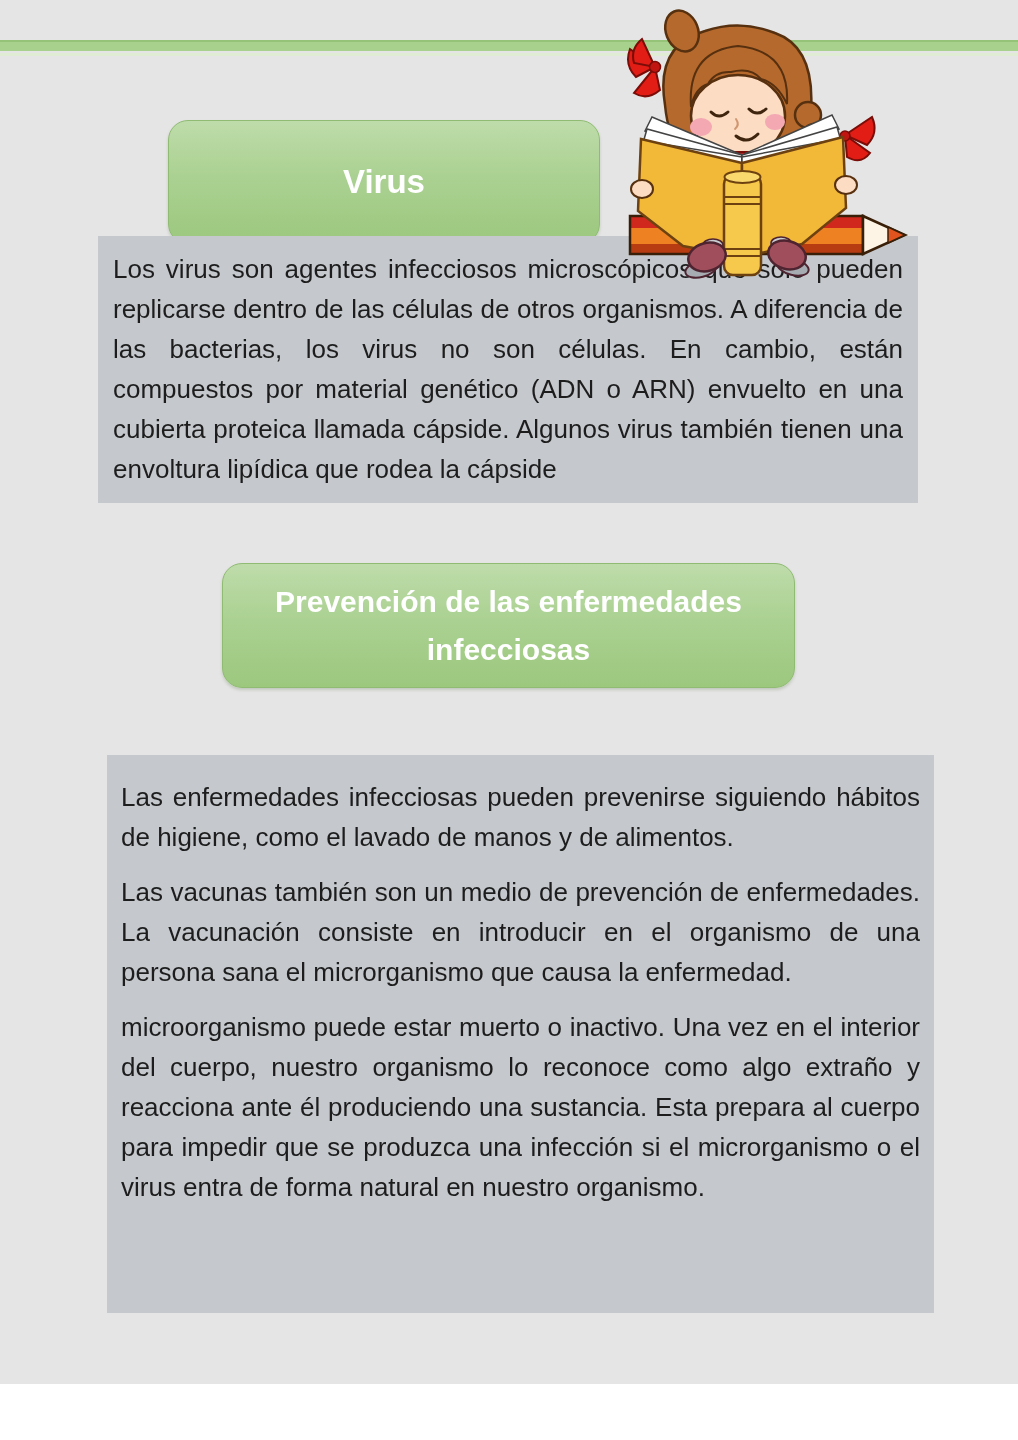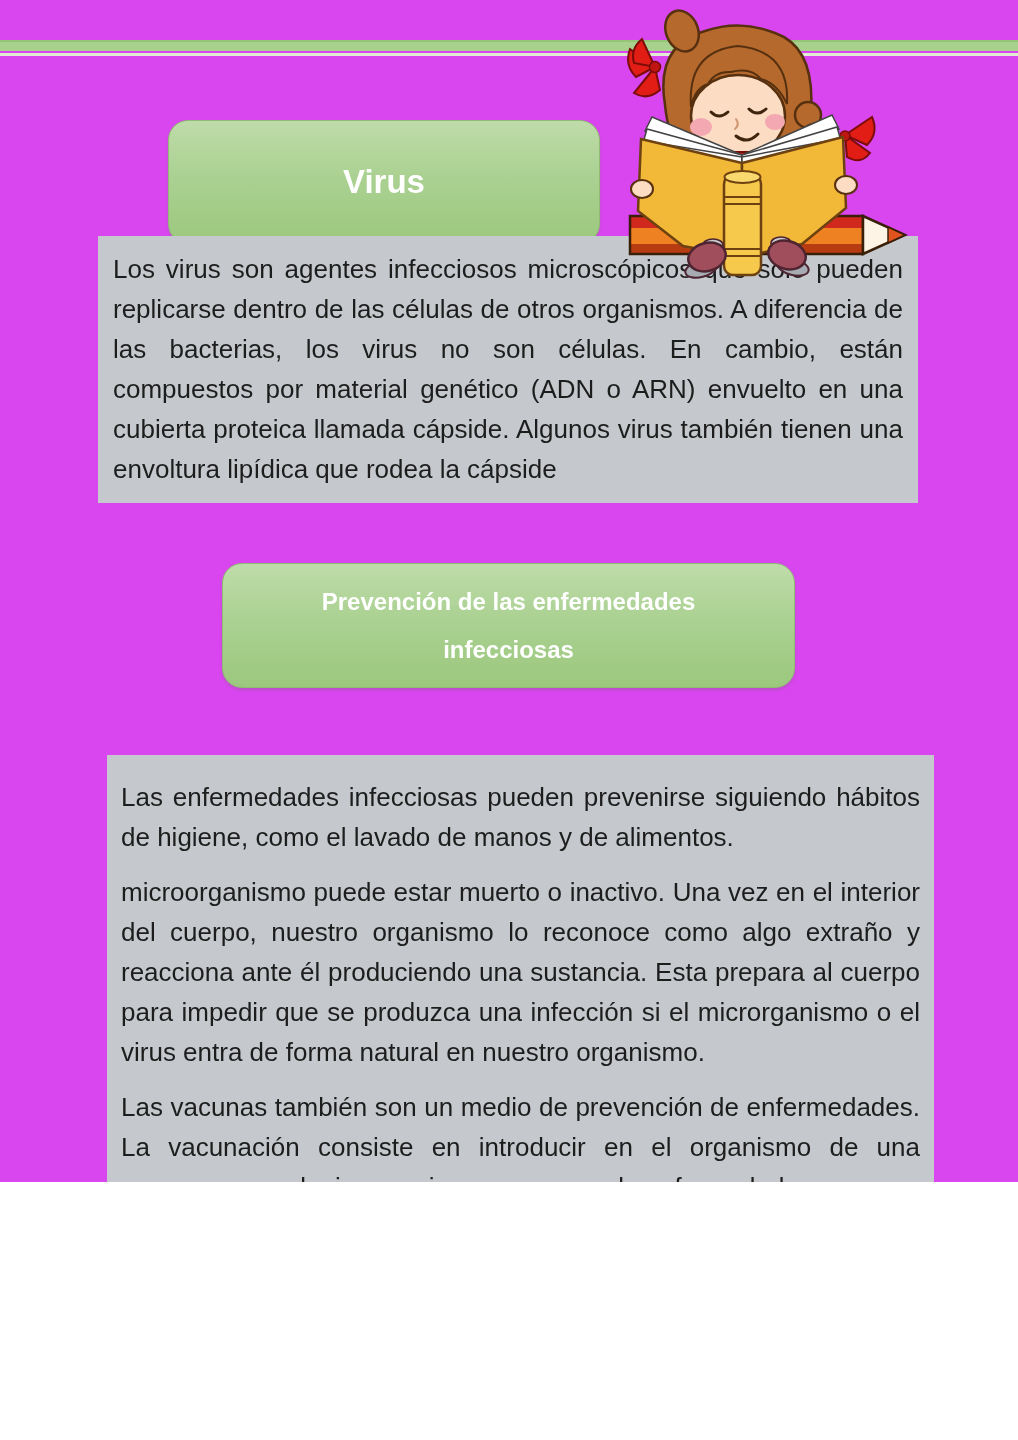"Virus" .page { background: #d946ef -> #e5e5e5; height: 1182px -> 1384px }
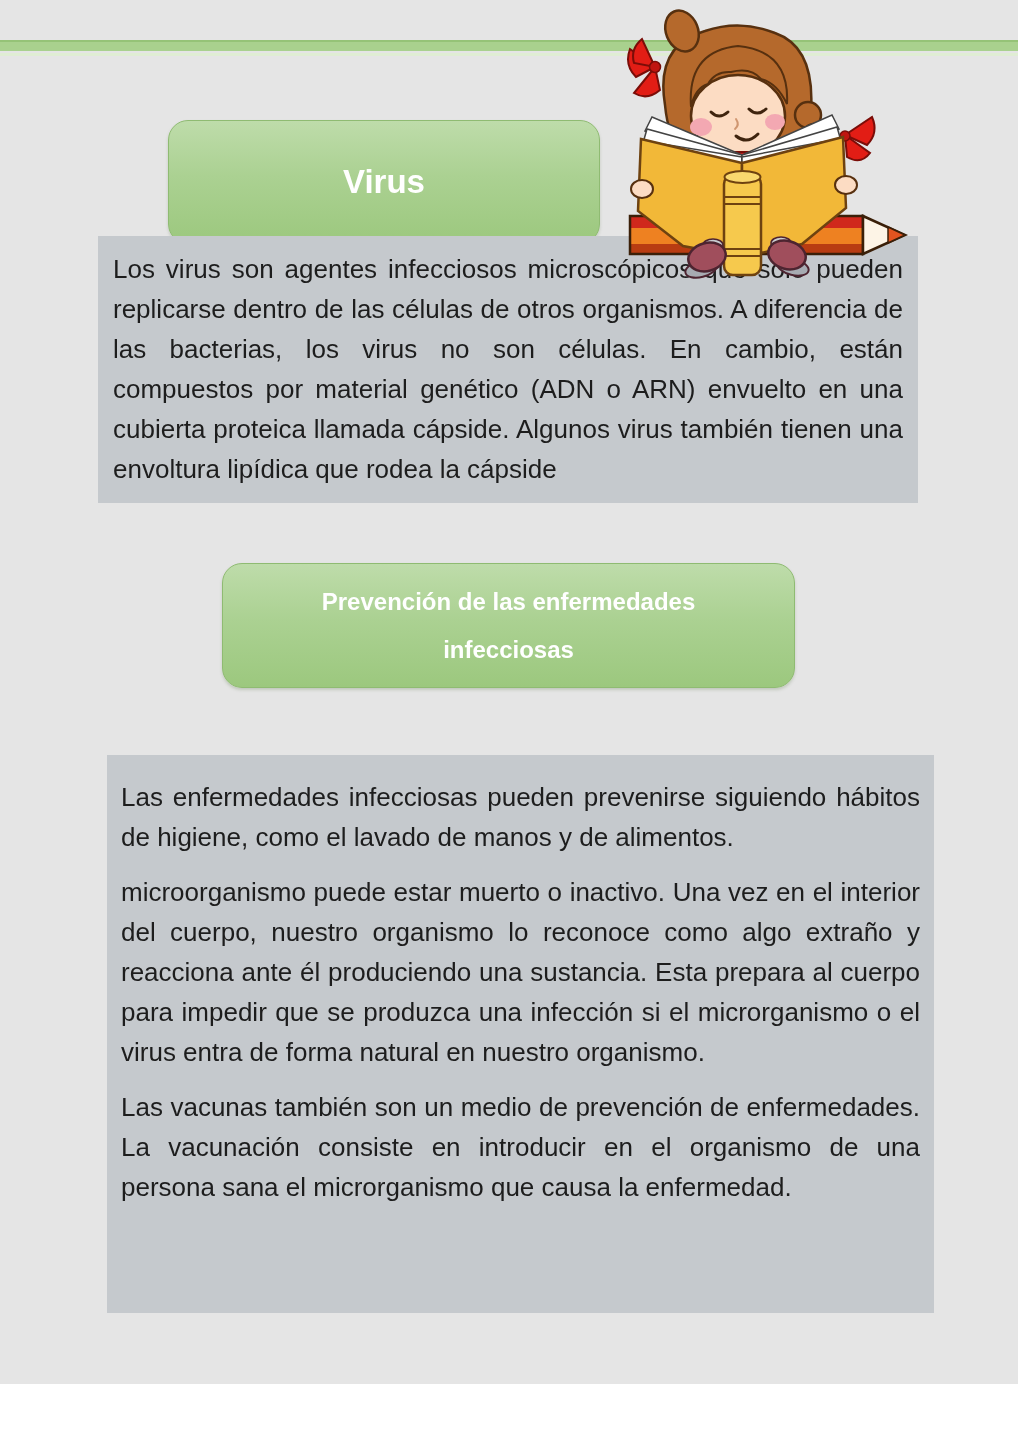"Prevención de las enfermedades" .title-box.prevencion { font-size: 24px -> 30px }
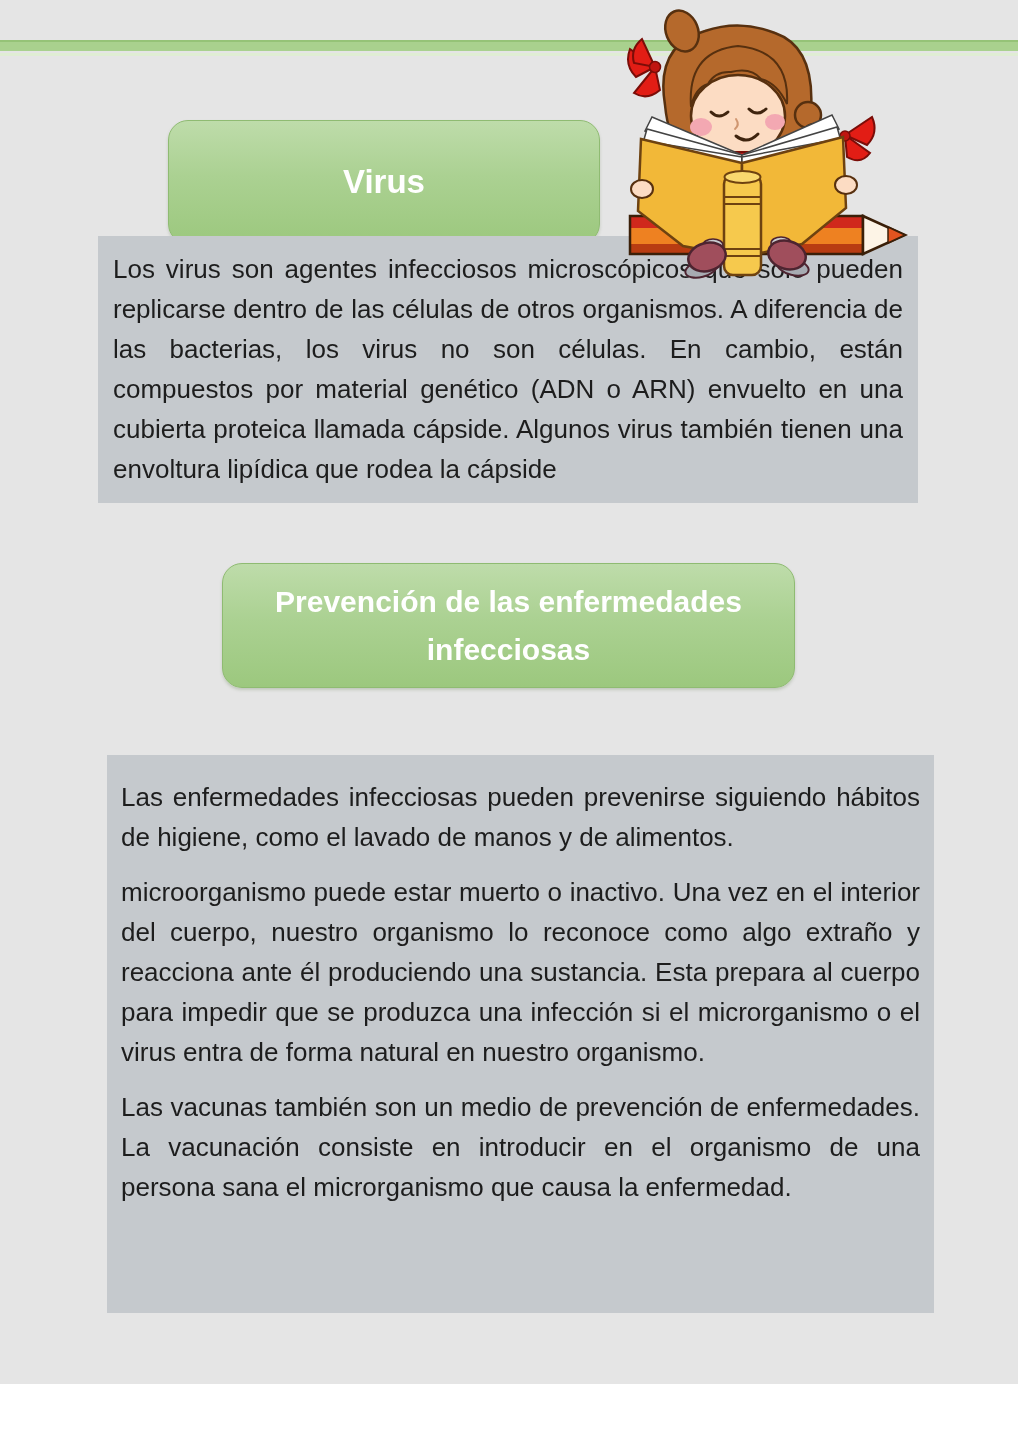"microorganismo puede estar muerto o" p { order: before "Las vacunas también son un" -> after "Las vacunas también son un" }
